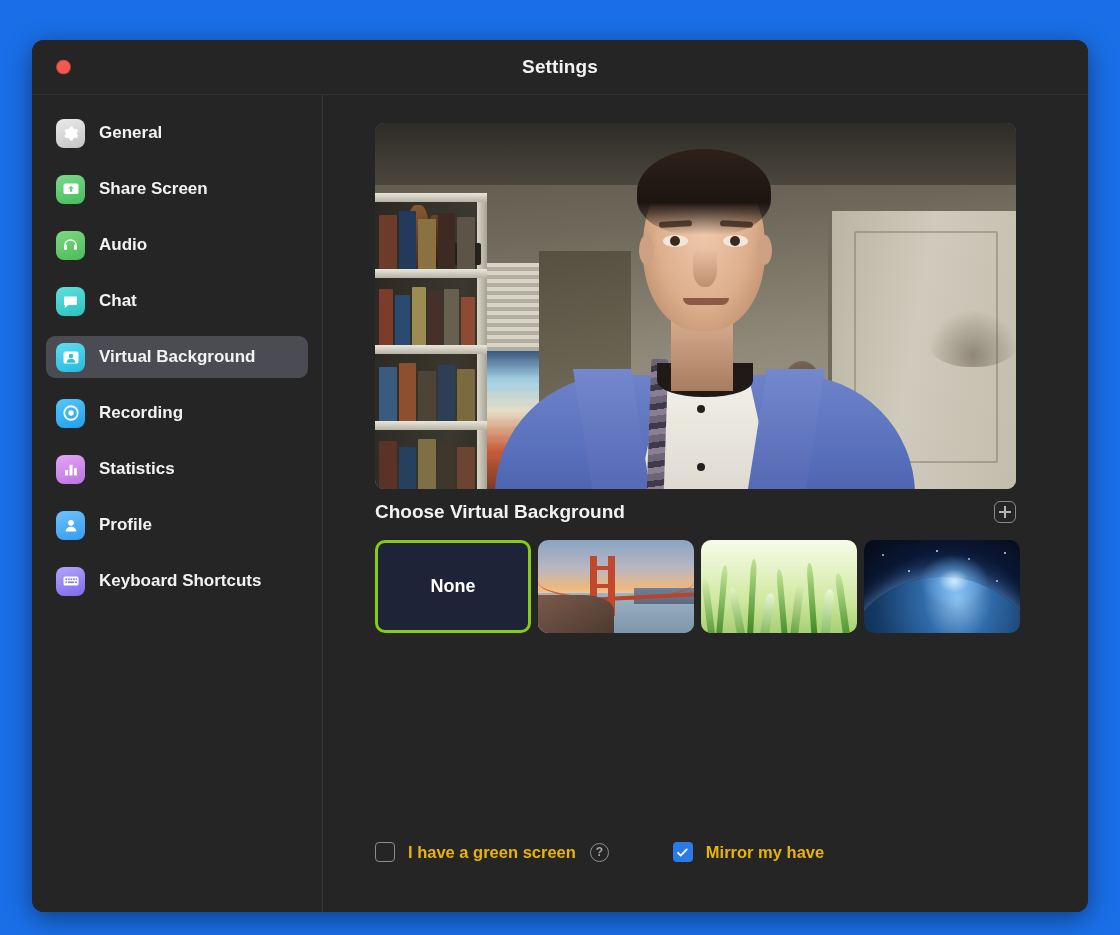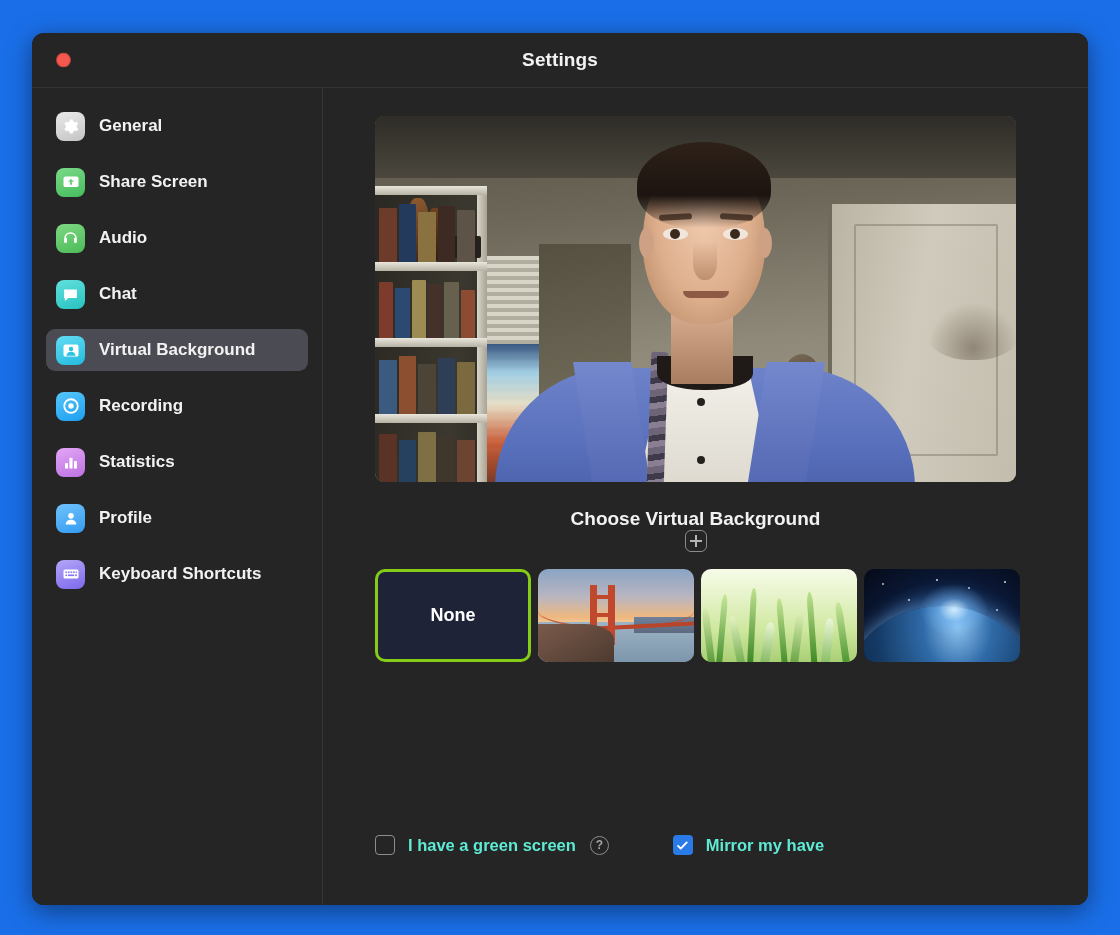"Settings" .window { top: 33px -> 40px }
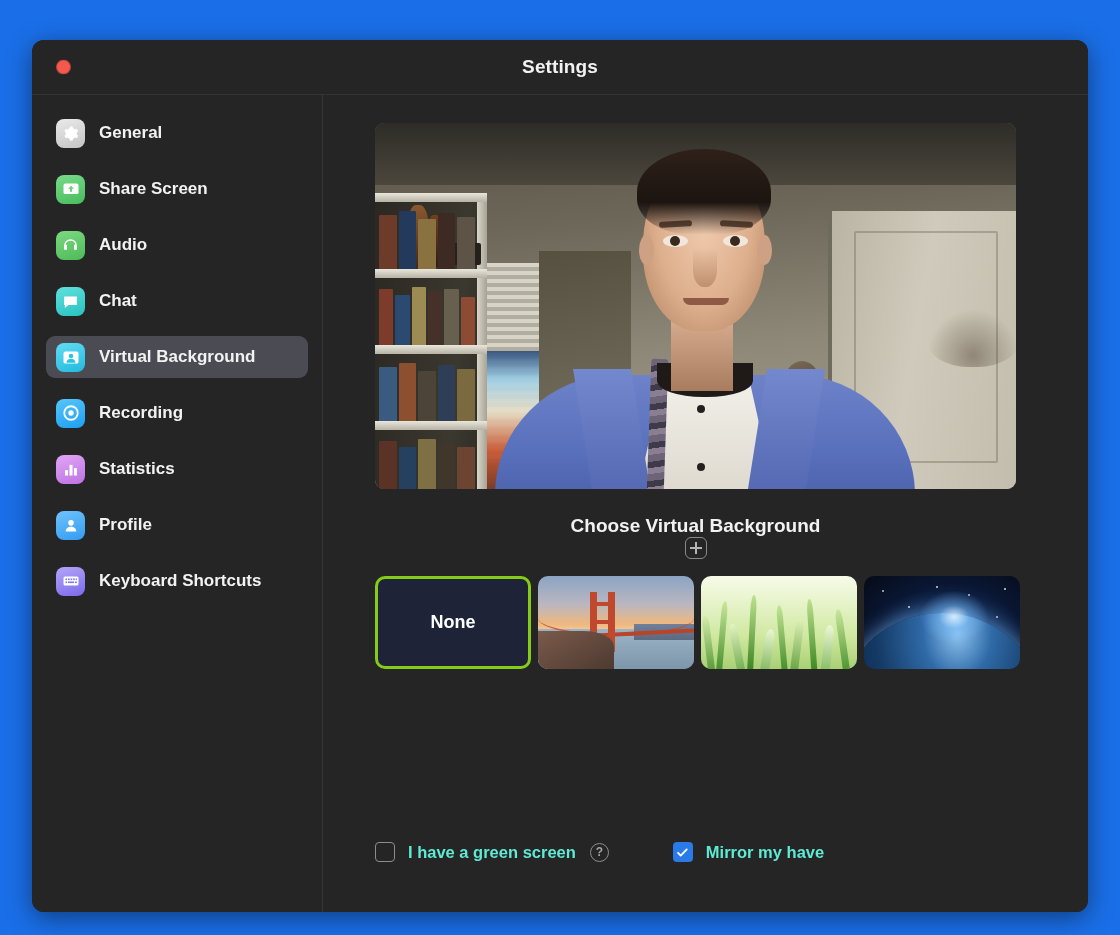"Choose Virtual Background" .sec-row { flex-direction: column -> none; margin-top: 26px -> 12px }
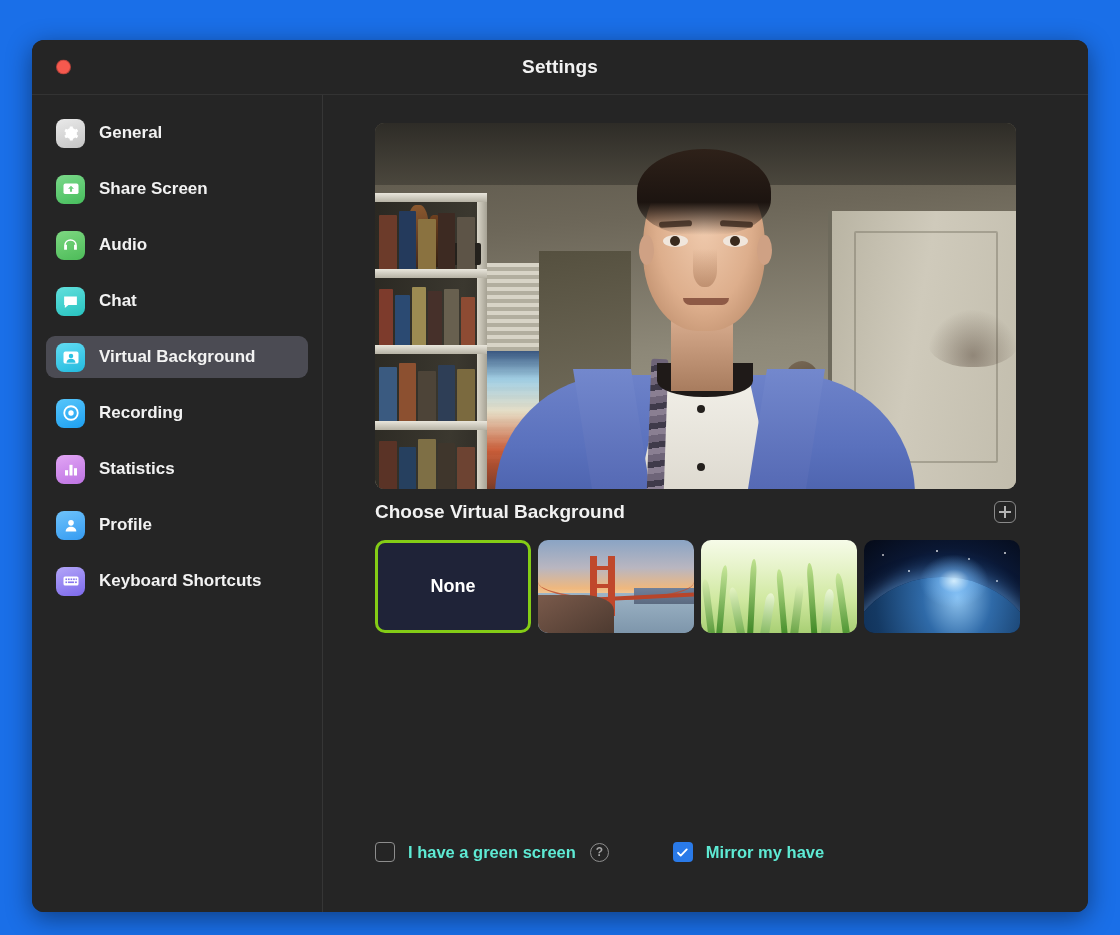"I have a green screen" .opt-label { color: #5eead4 -> #eab308 }
